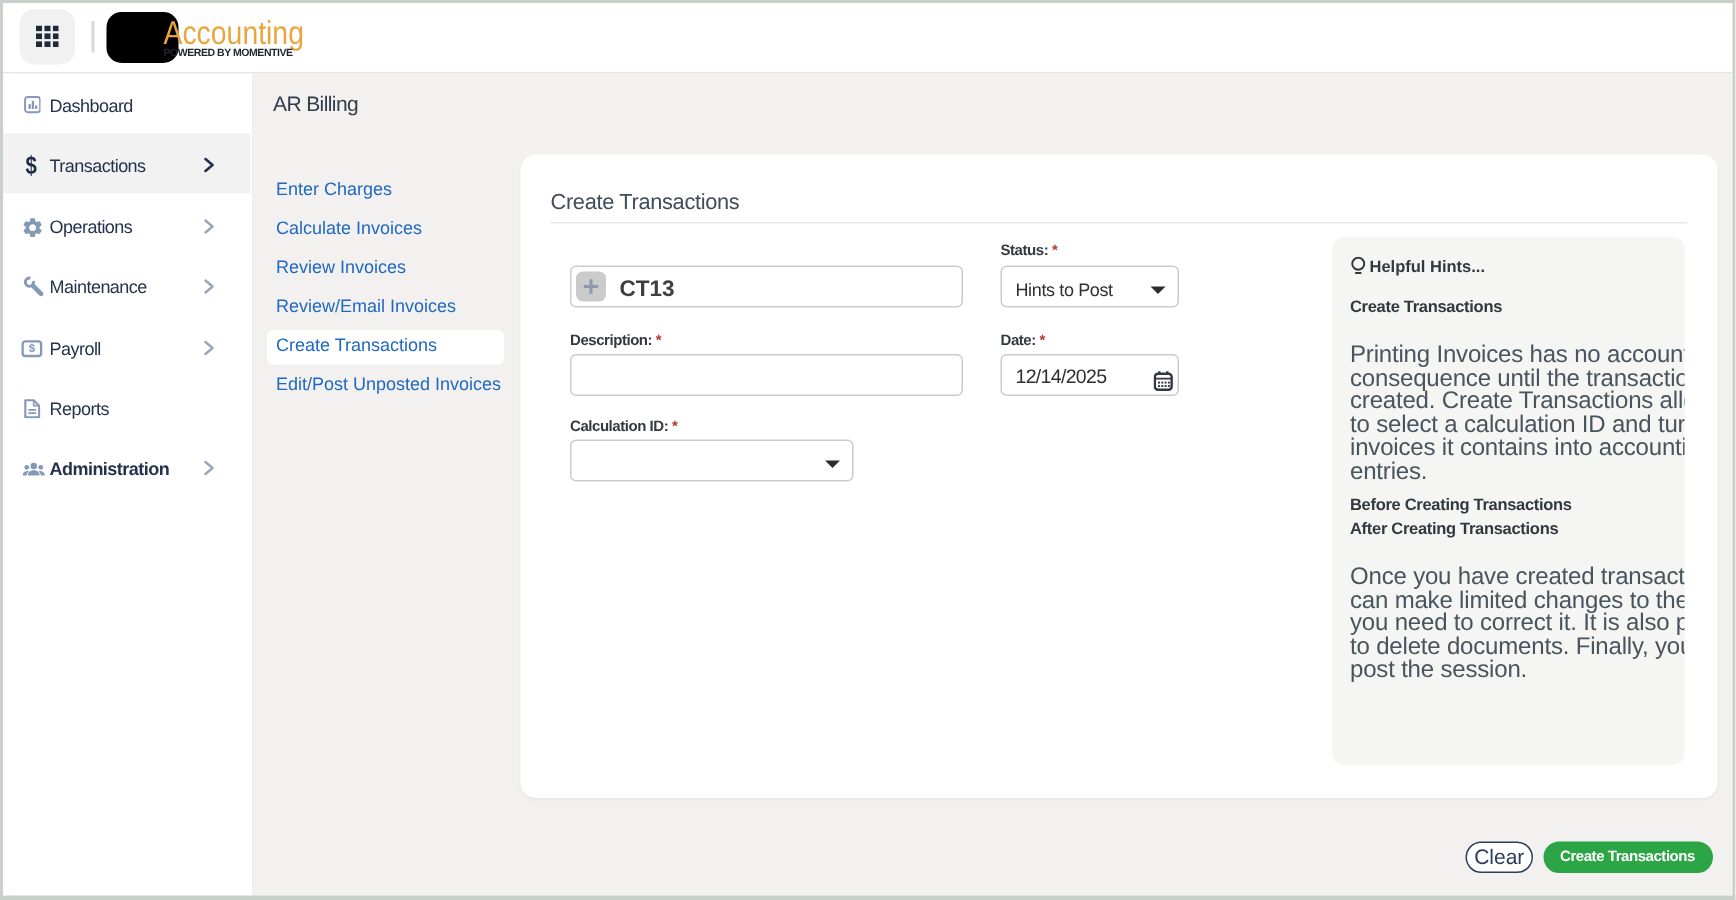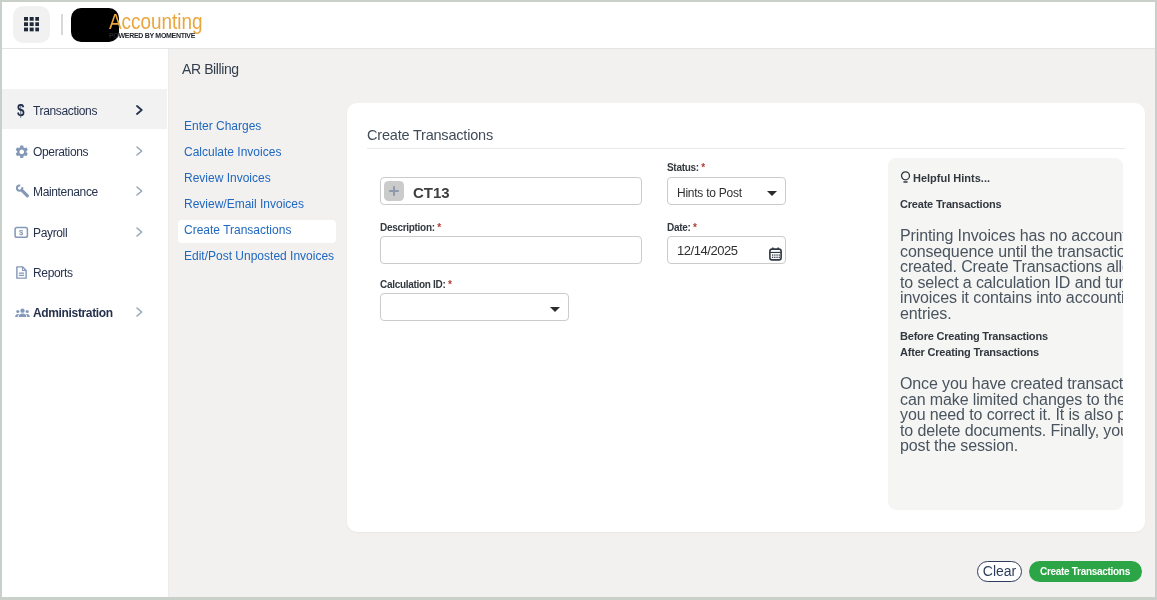"Dashboard" div.mi { html: none -> <div> <span> <svg> <rect></rect> <rect></rect> <rect></rect> <rect></rect> </svg> </span> <span>Dashboard</span> </div> }
